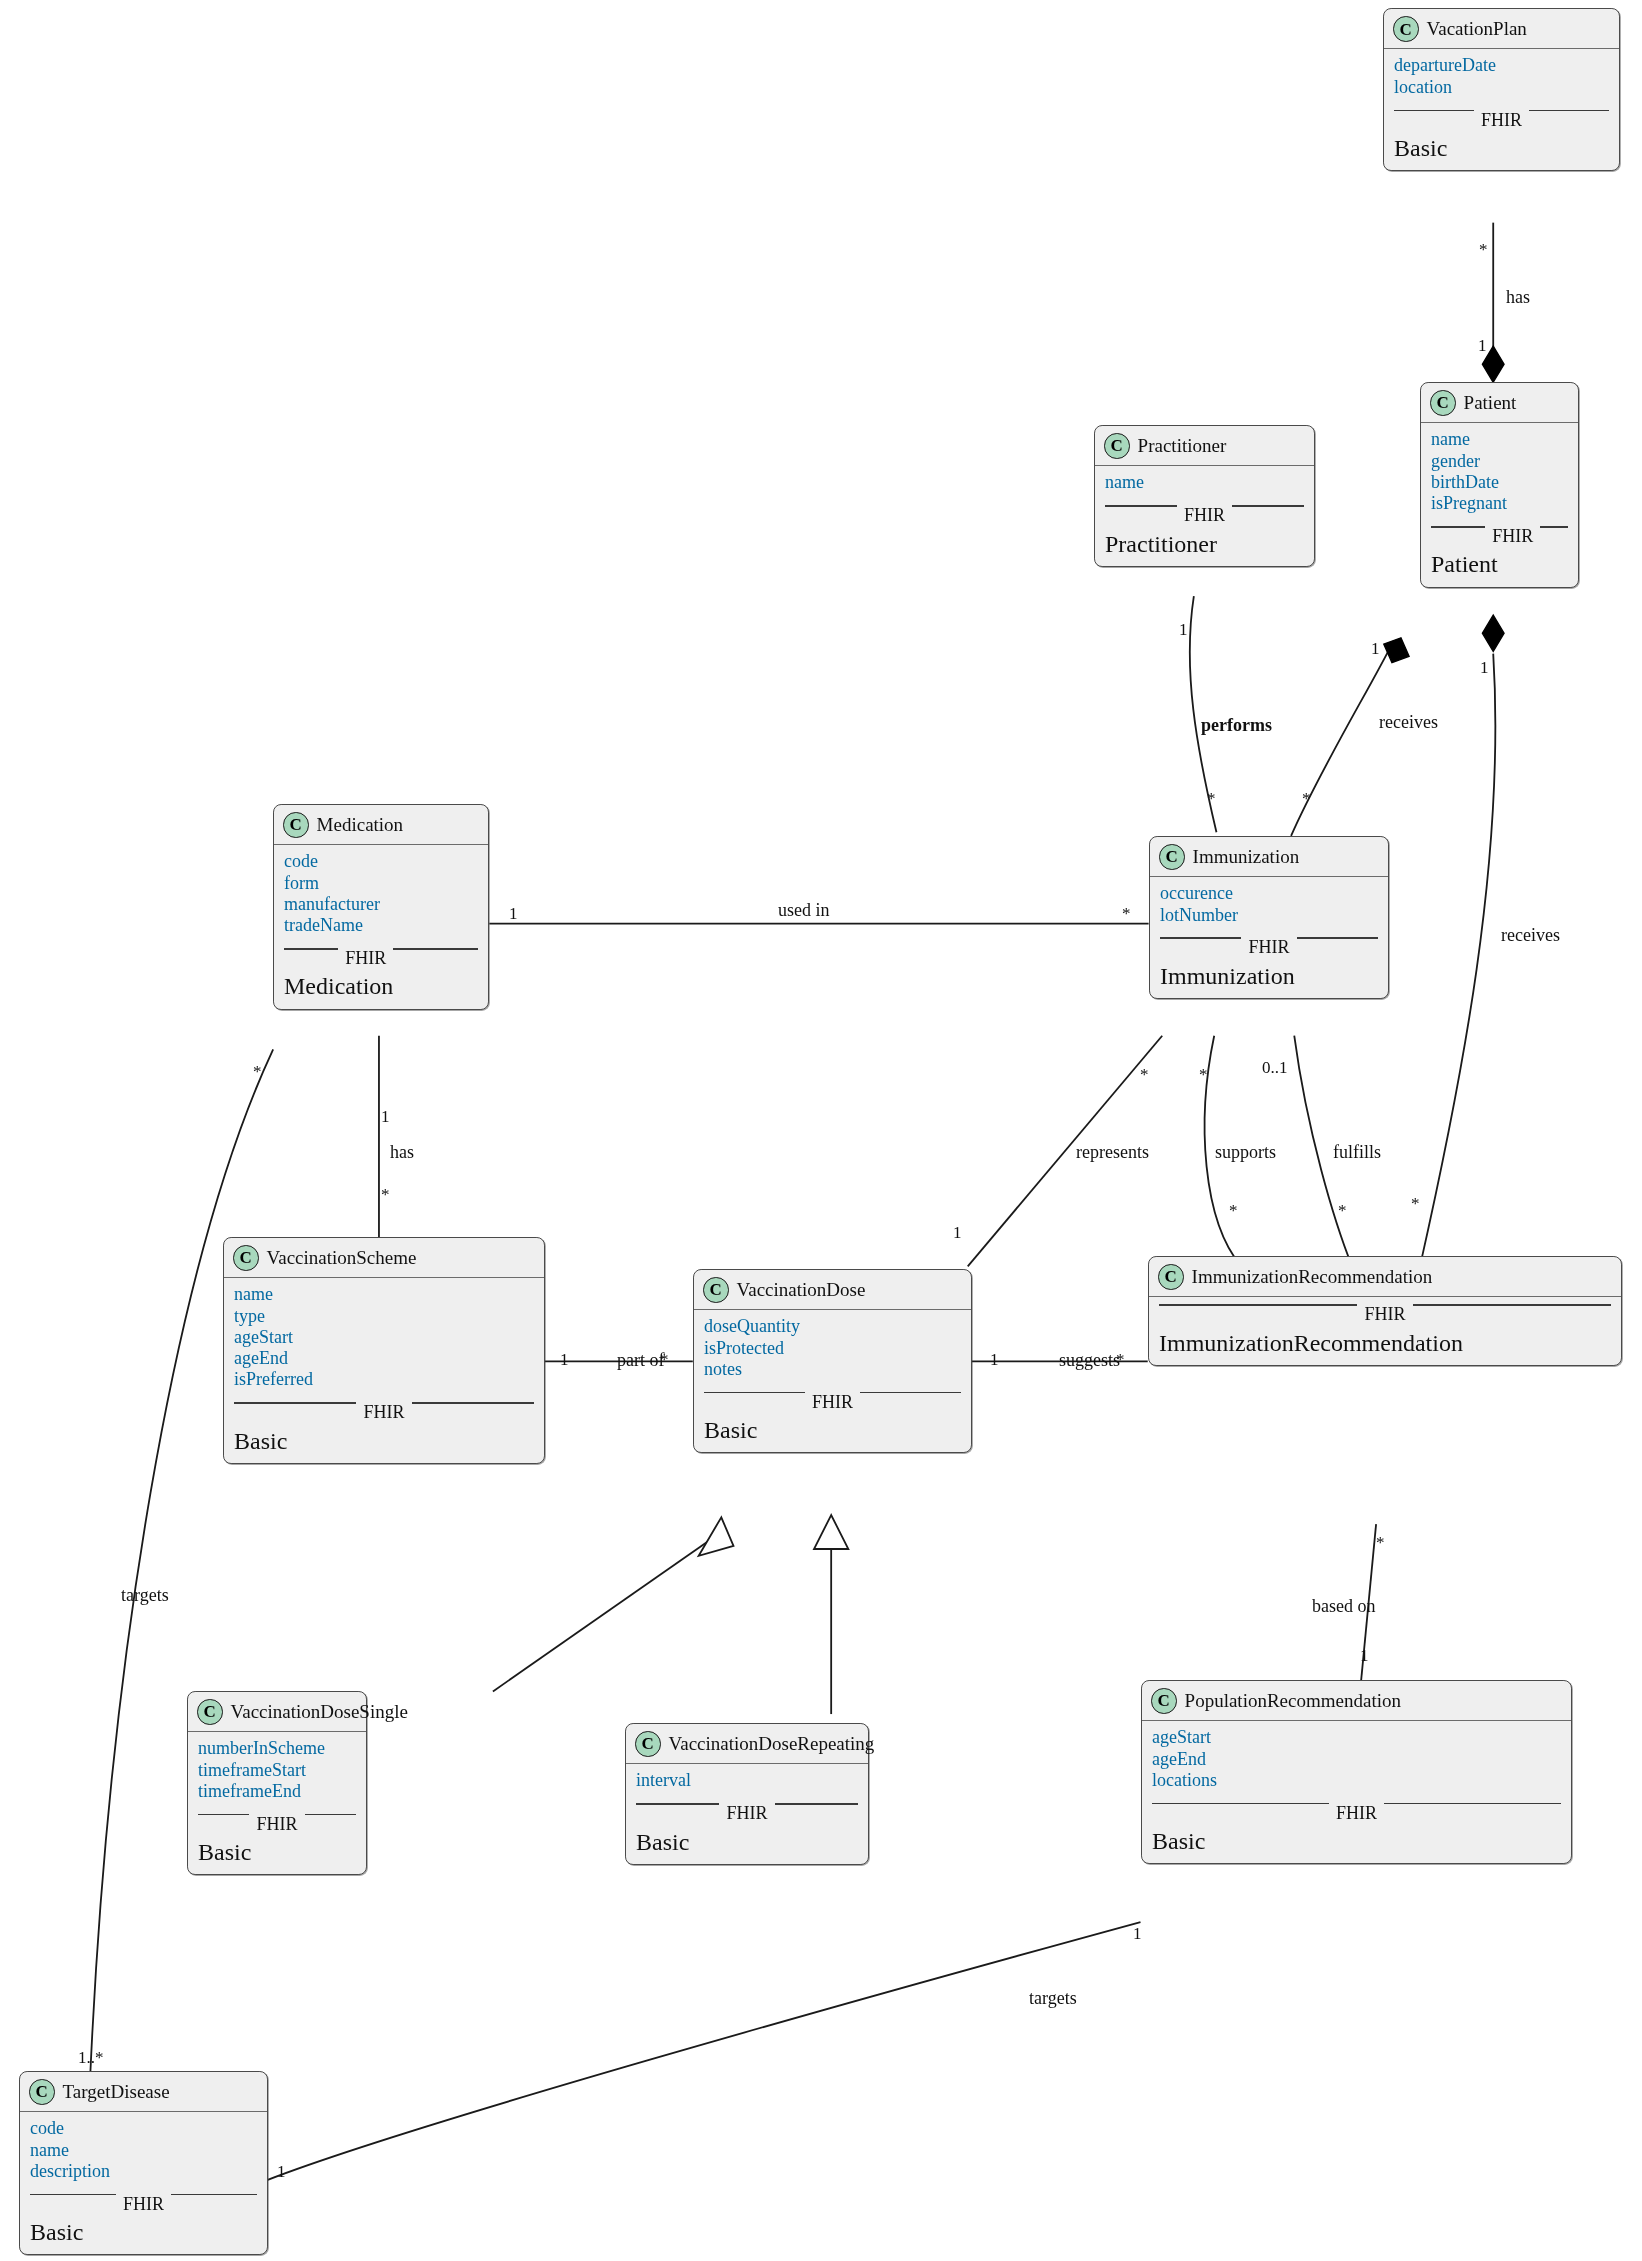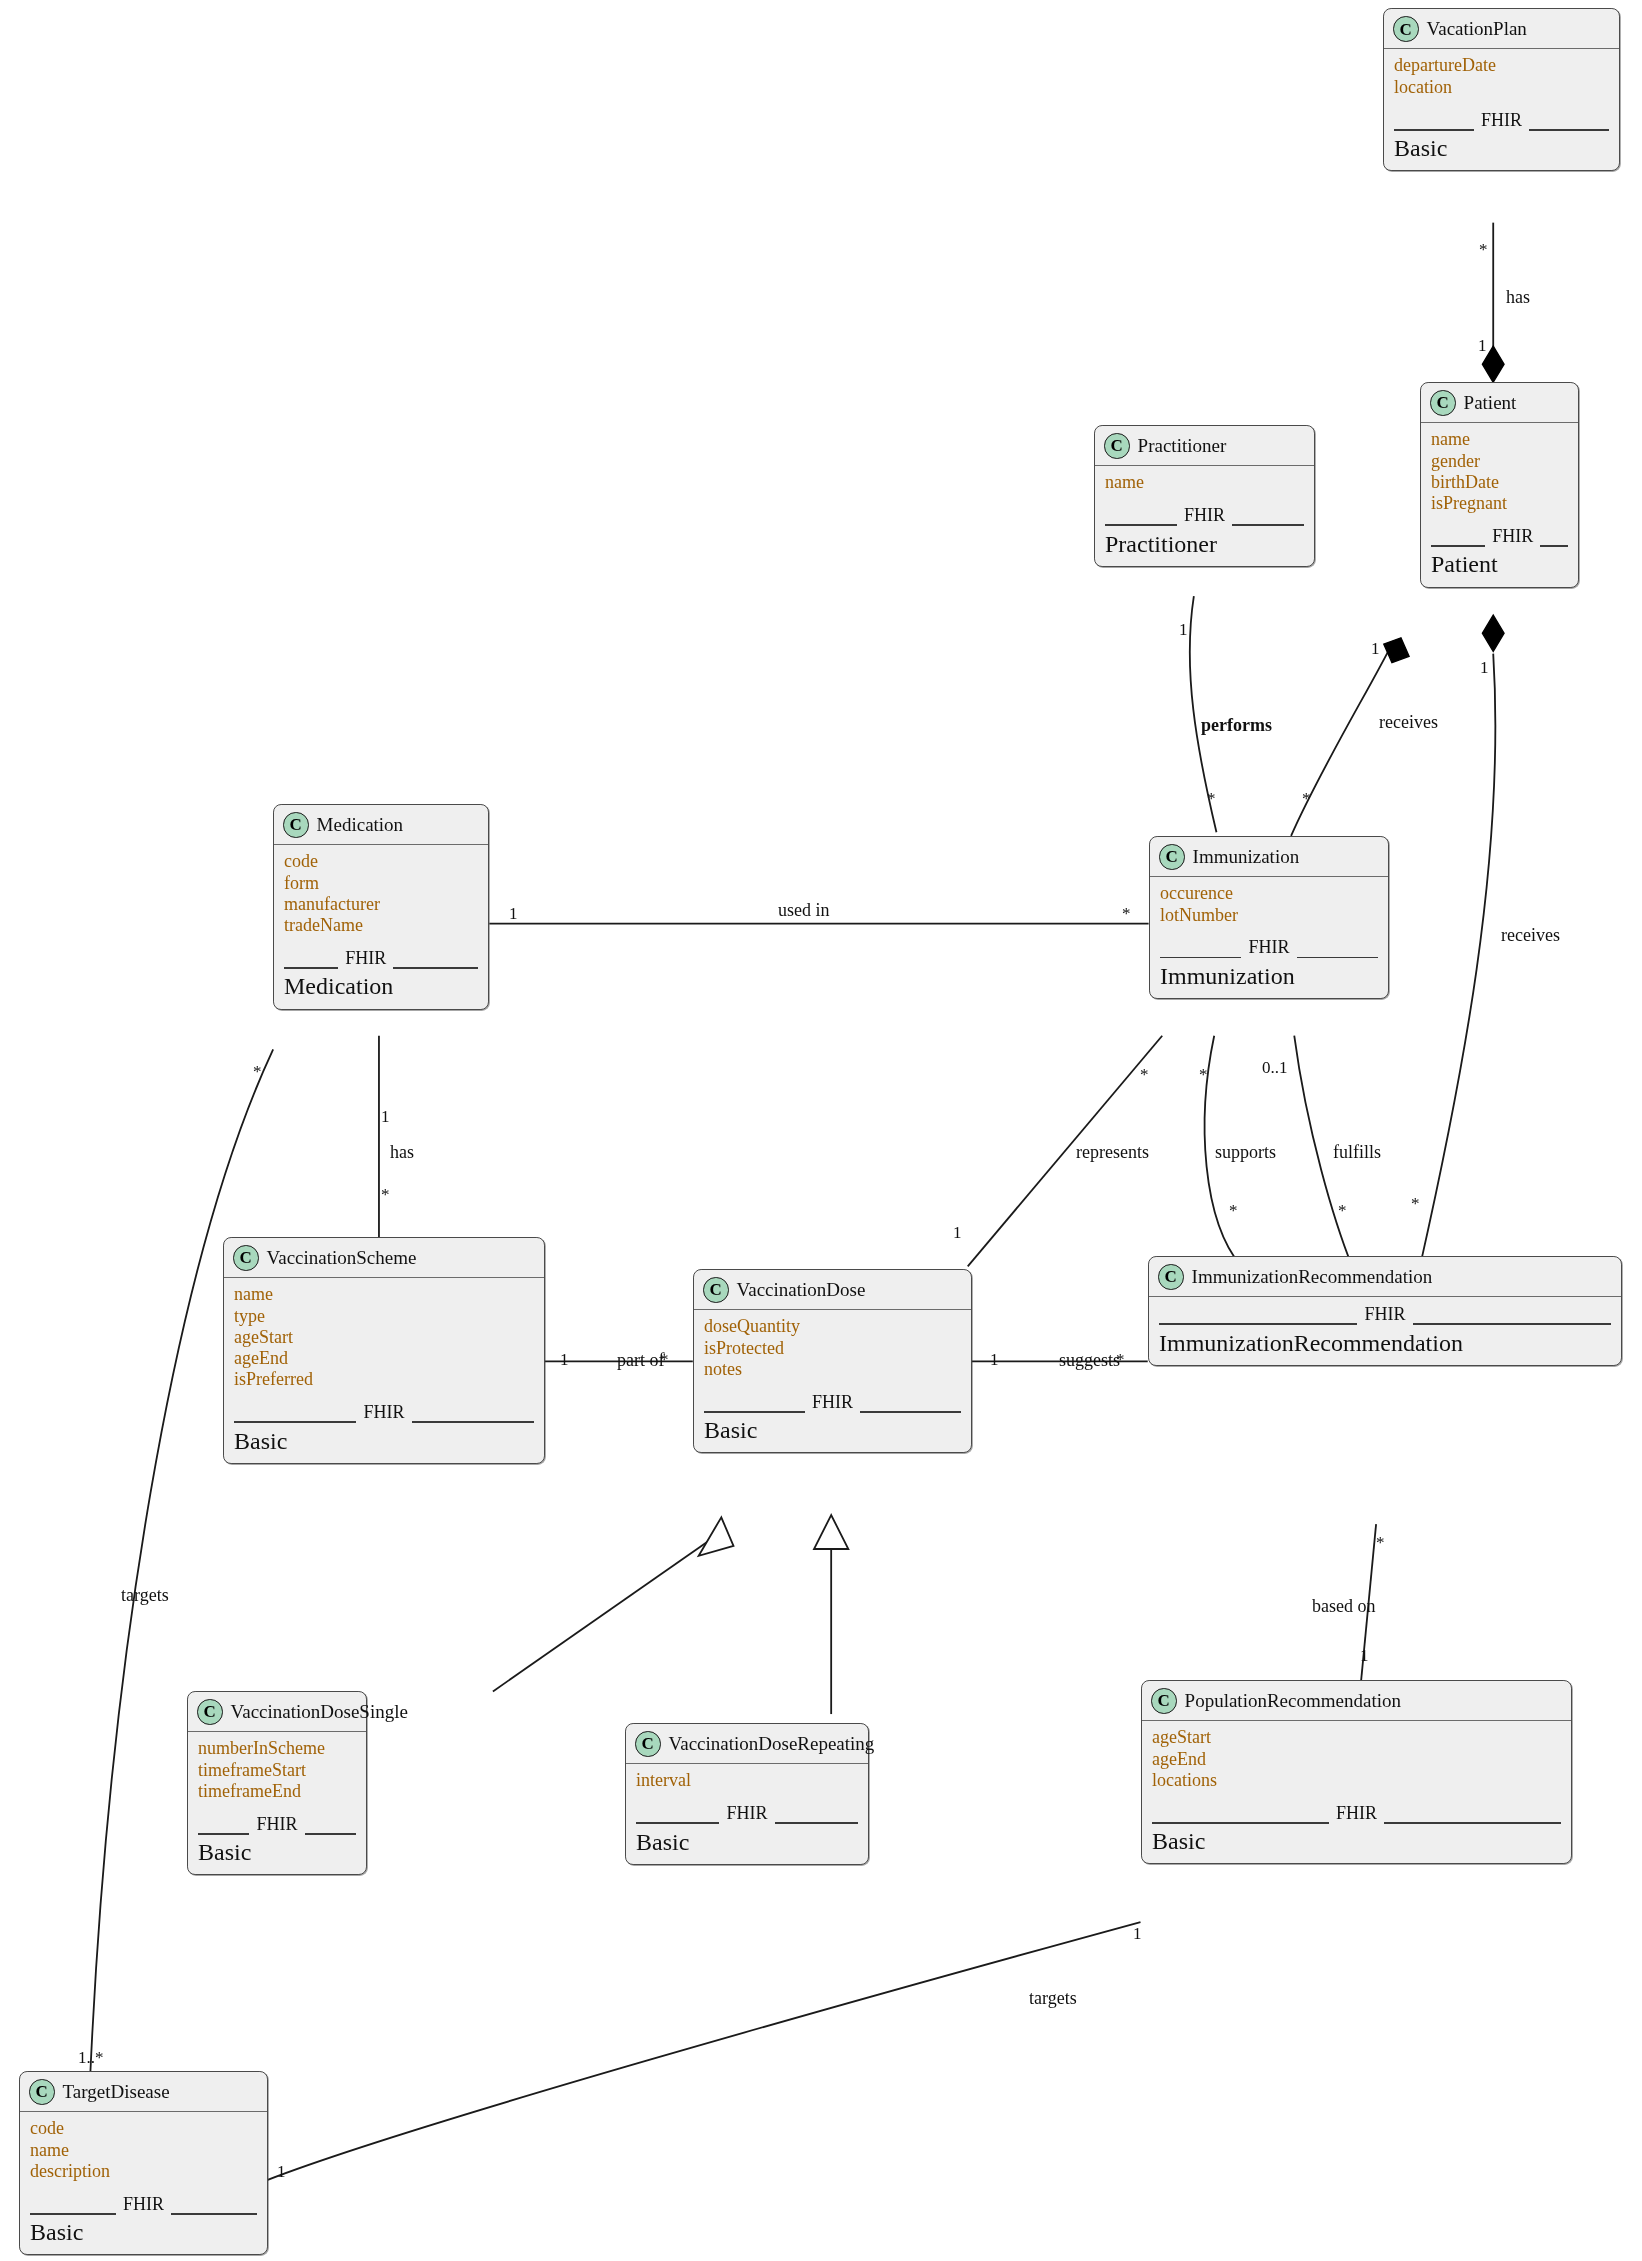"departureDate" .uml-attr { color: #a16207 -> #0369a1 }
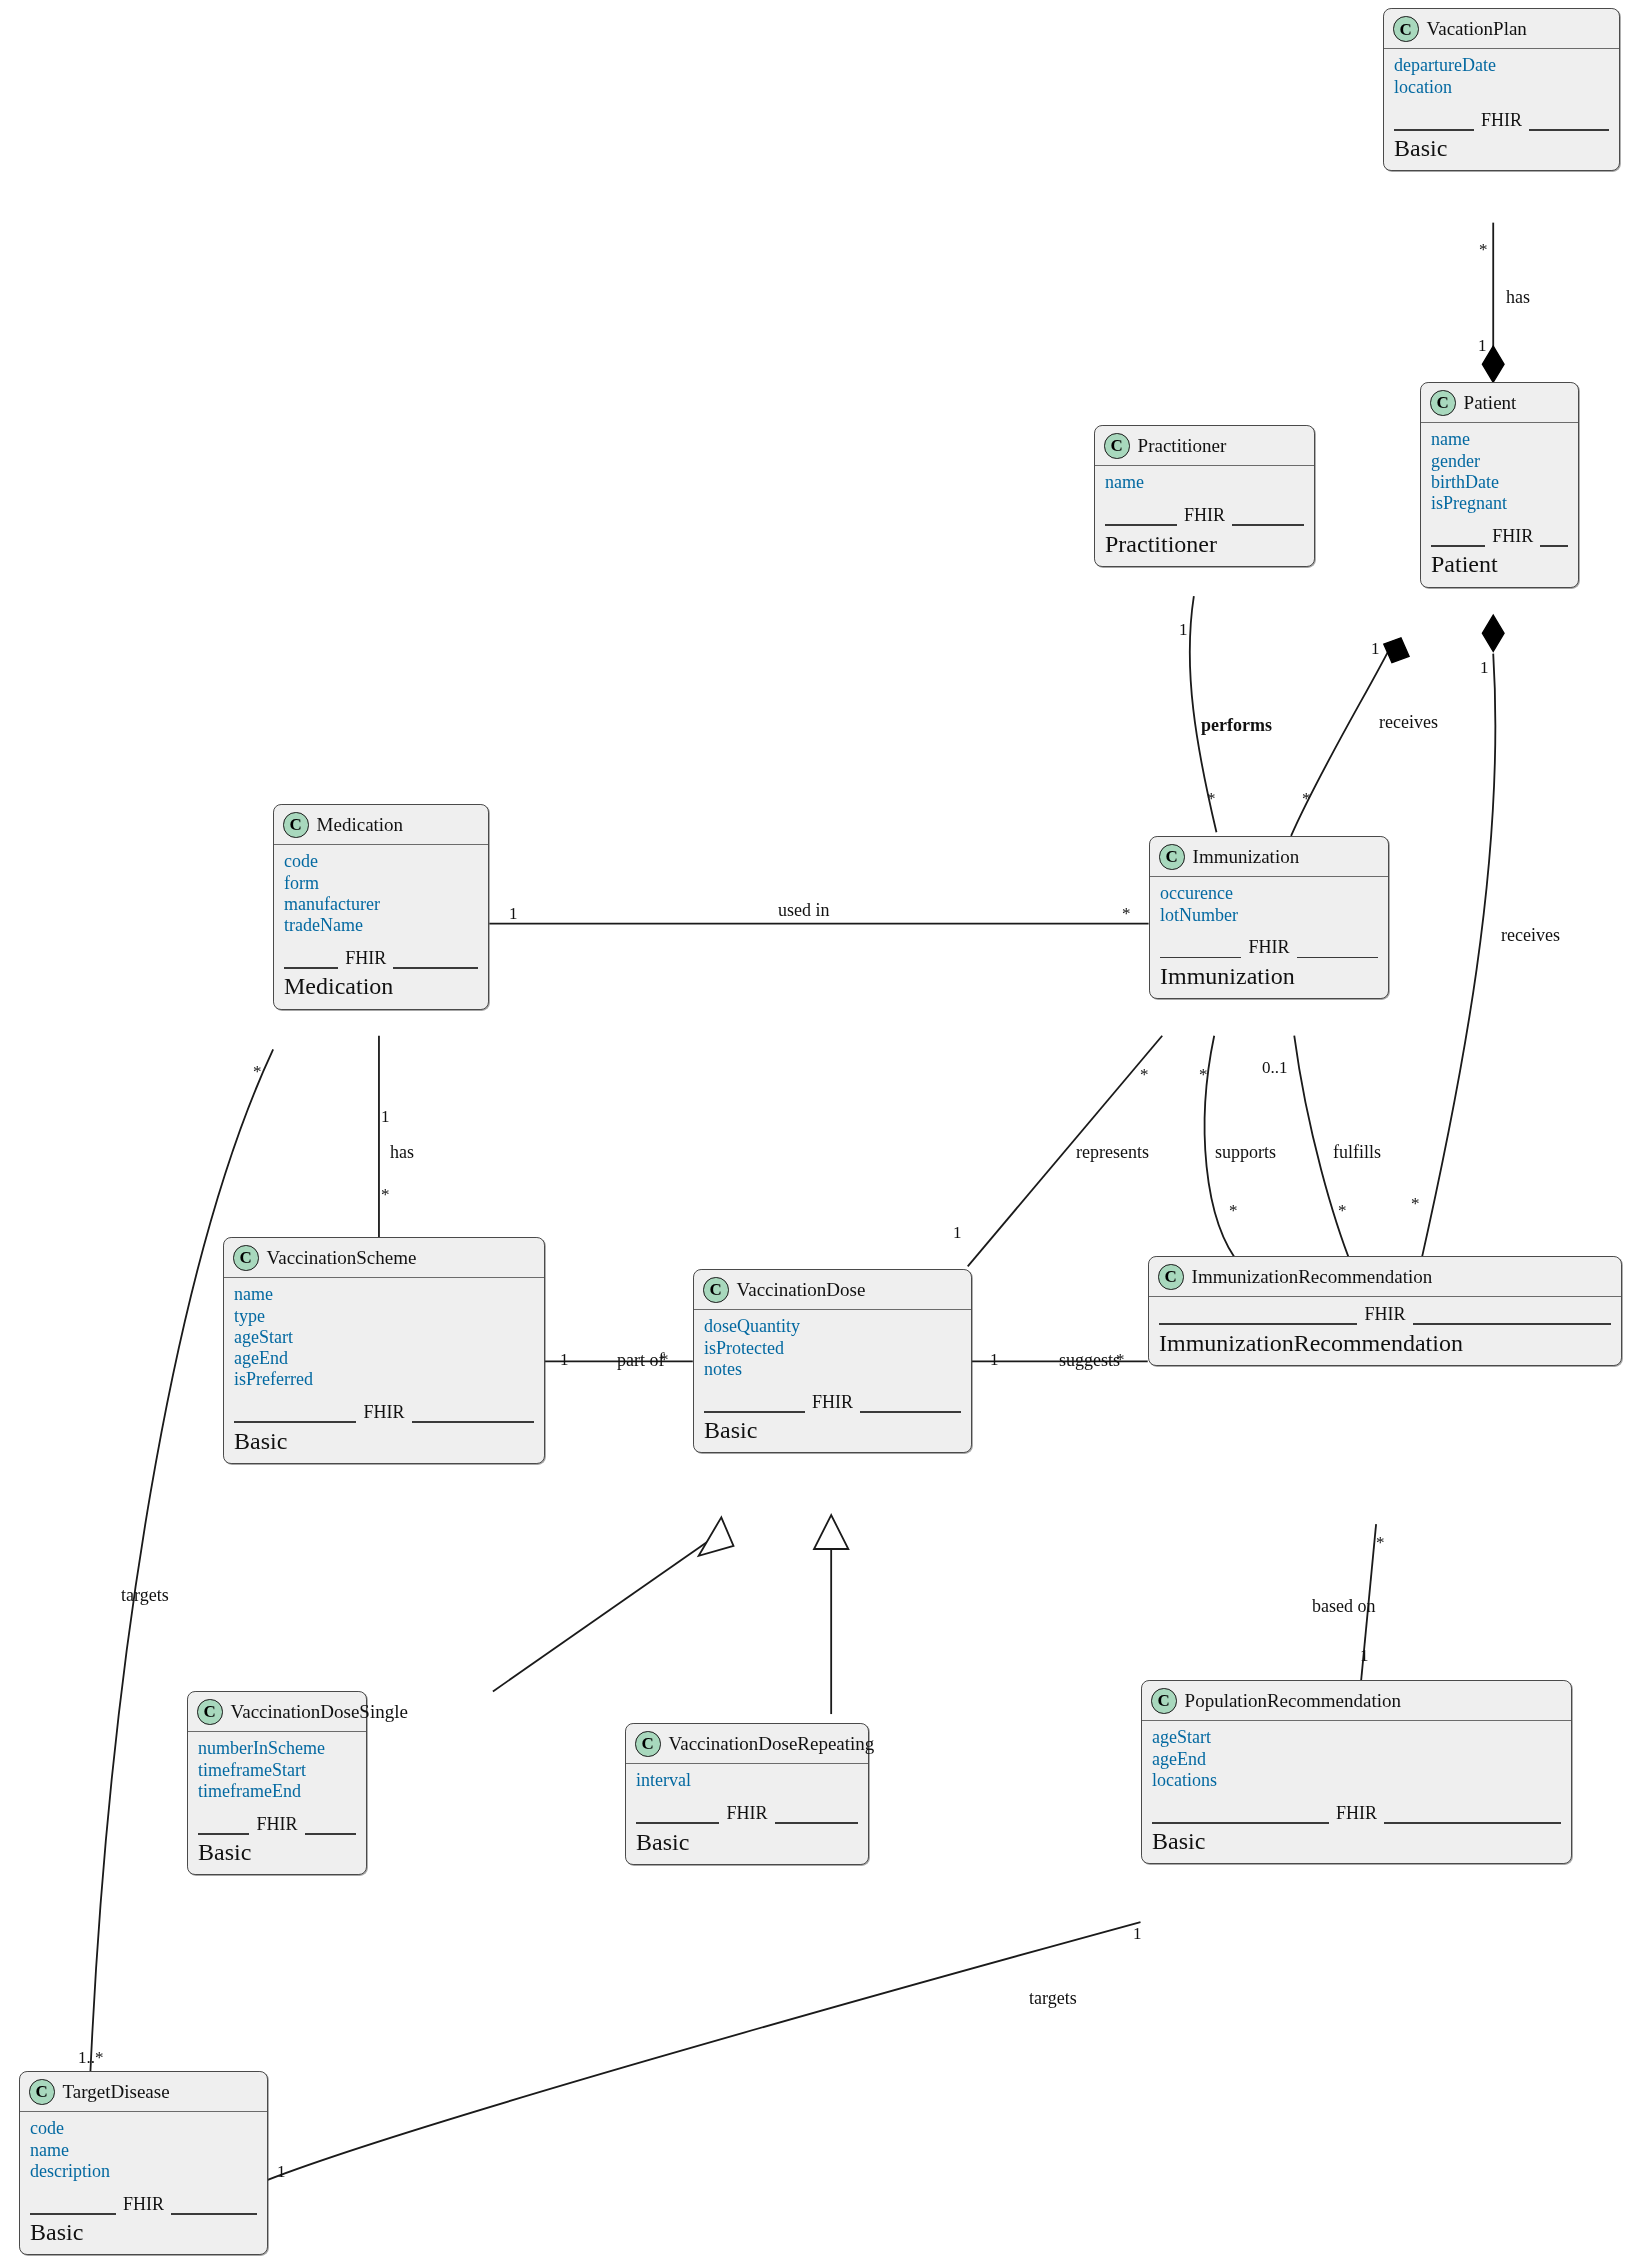"FHIR" .uml-sep { align-items: flex-end -> flex-start }
